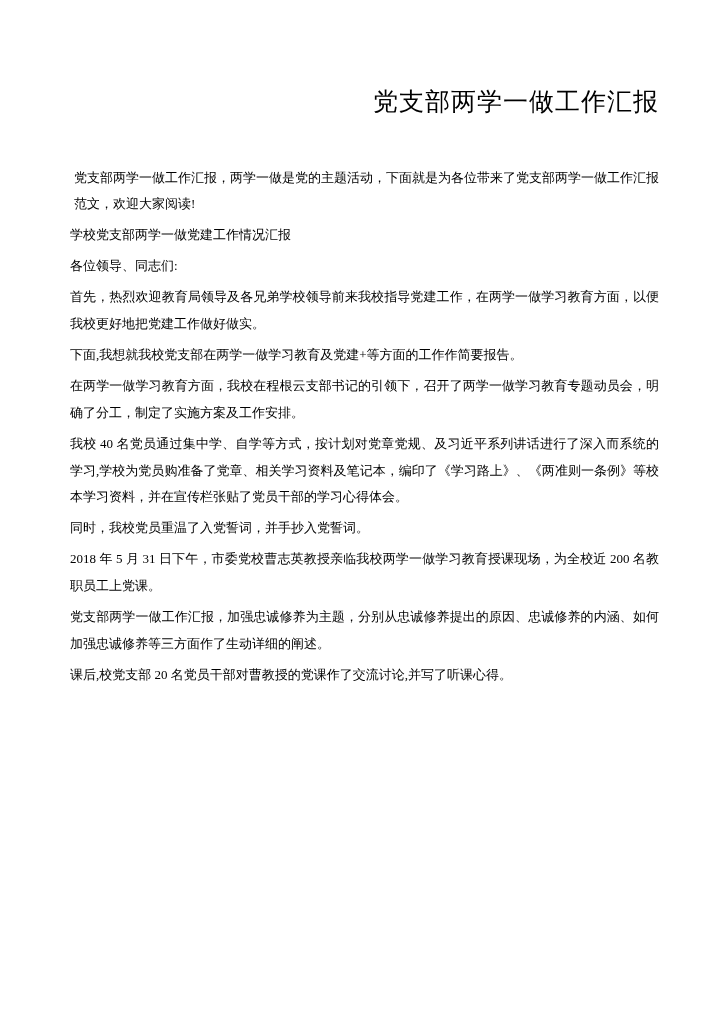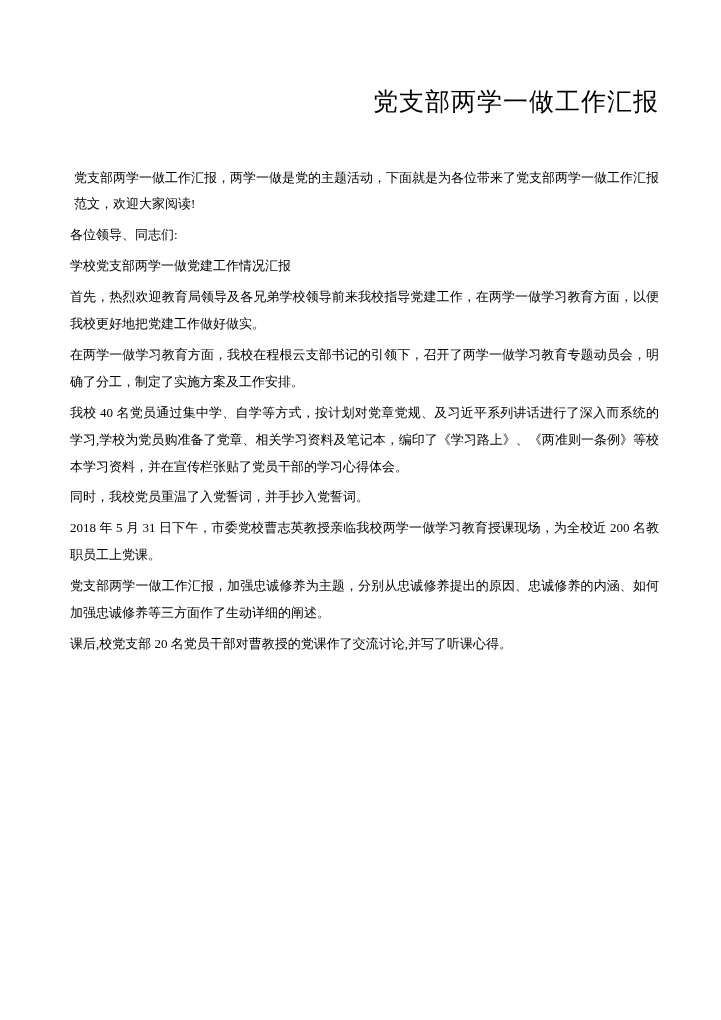"各位领导、同志们:" p.para { order: before "学校党支部两学一做党建工作情况汇报" -> after "学校党支部两学一做党建工作情况汇报" }
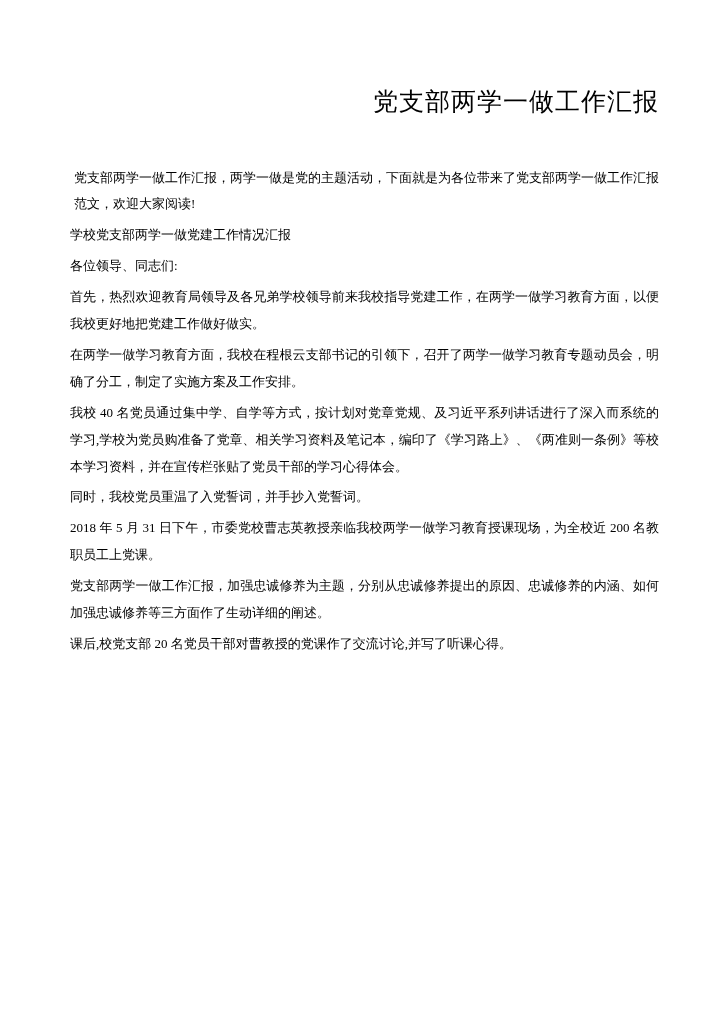"下面,我想就我校党支部在两学一做学习教育及党建+等方面的工作作简要报告。" p.para { html: none -> <p>下面,我想就我校党支部在两学一做学习教育及党建+等方面的工作作简要报告。</p> }
